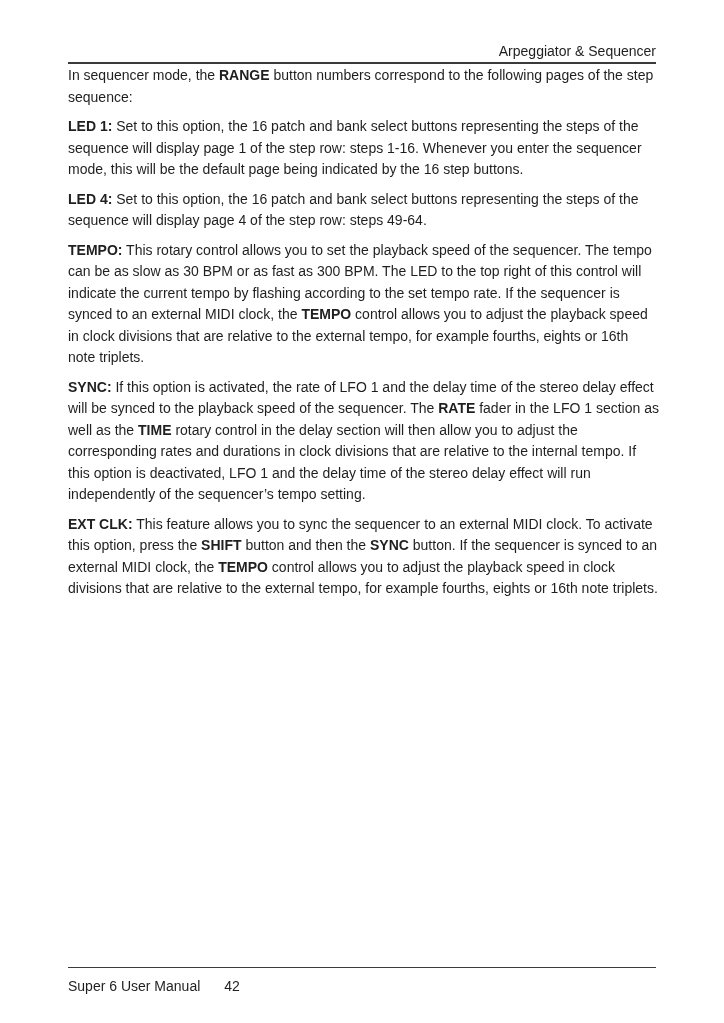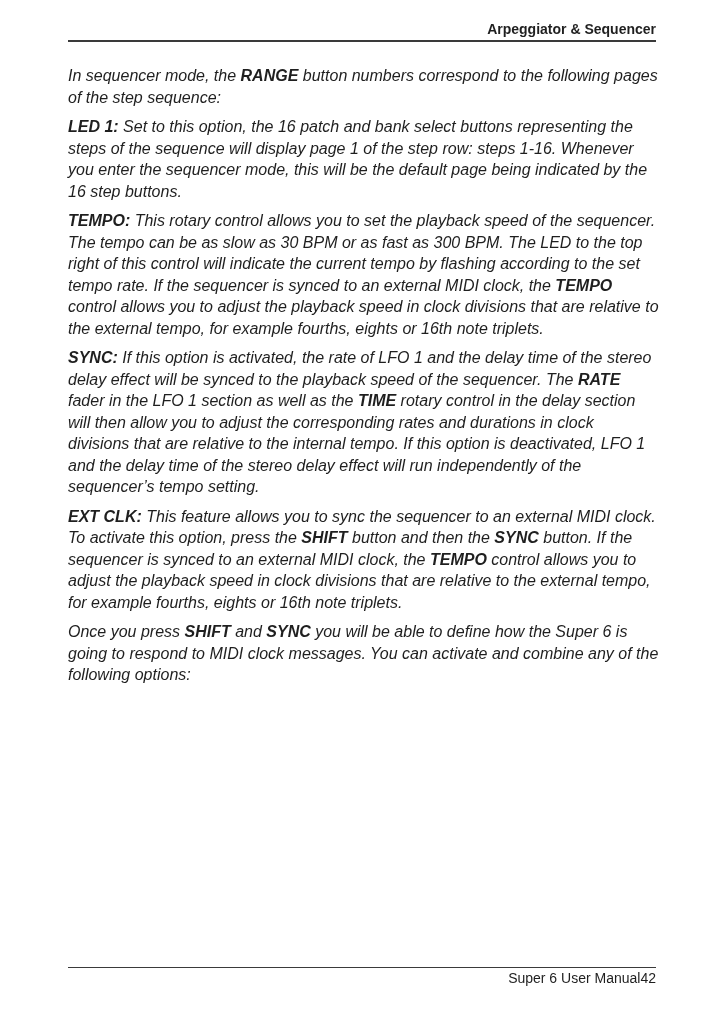"Arpeggiator & Sequencer" .header { font-weight: bold -> none; height: 42px -> 64px }
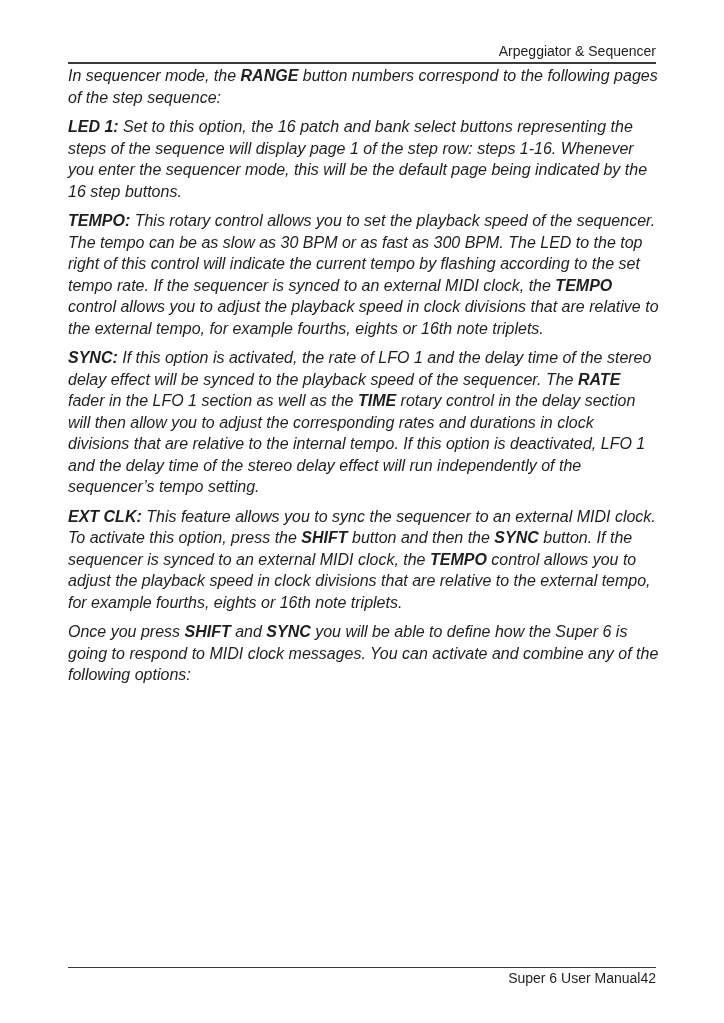"In sequencer mode, the RANGE" .body { font-size: 16px -> 14px; font-style: italic -> none }
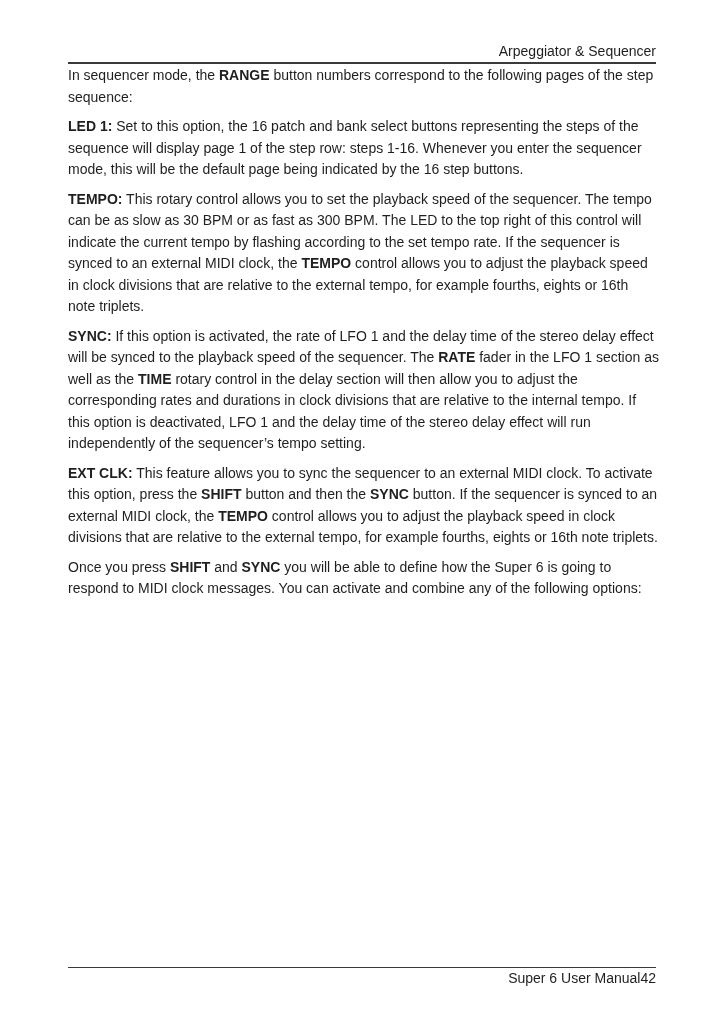"LED 4: Set to this" p.para { html: none -> <p><span>LED 4:</span><span> Set to this option, the 16 patch and bank select buttons representing the steps of the sequence will display page 4 of the step row: steps 49-64.</span></p> }
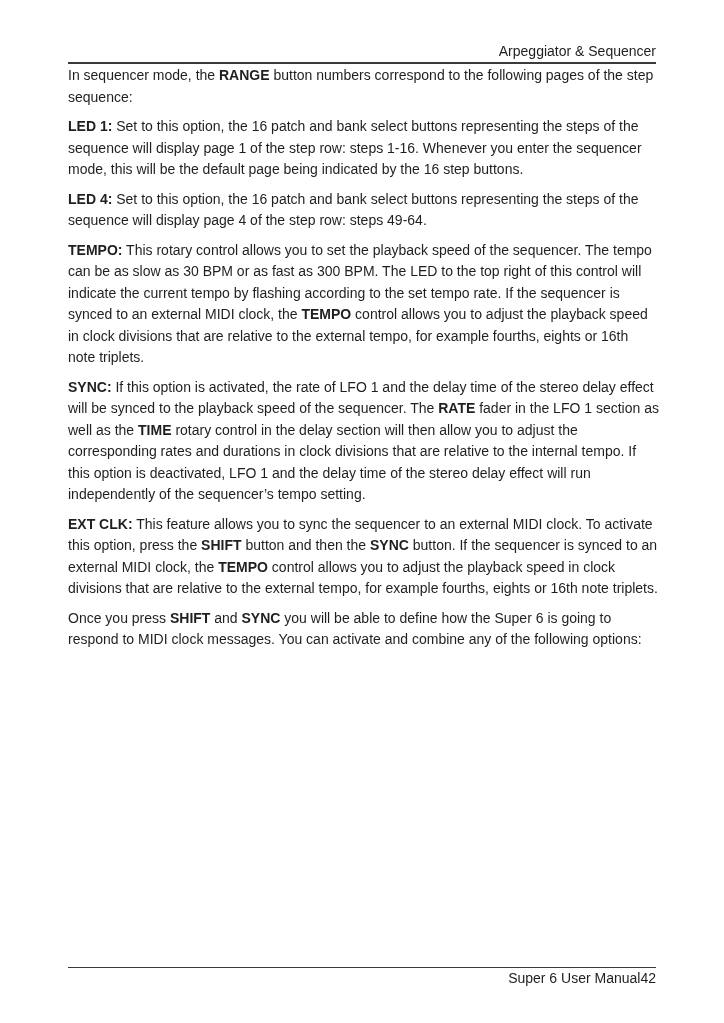"Once you press SHIFT and" p.para { html: <p><span>Once you press </span><span>SHIFT</span><span> and </span><span>SYNC</span><span> you will be able to define how the Super 6 is going to respond to MIDI clock messages. You can activate and combine any of the following options:</span></p> -> none }
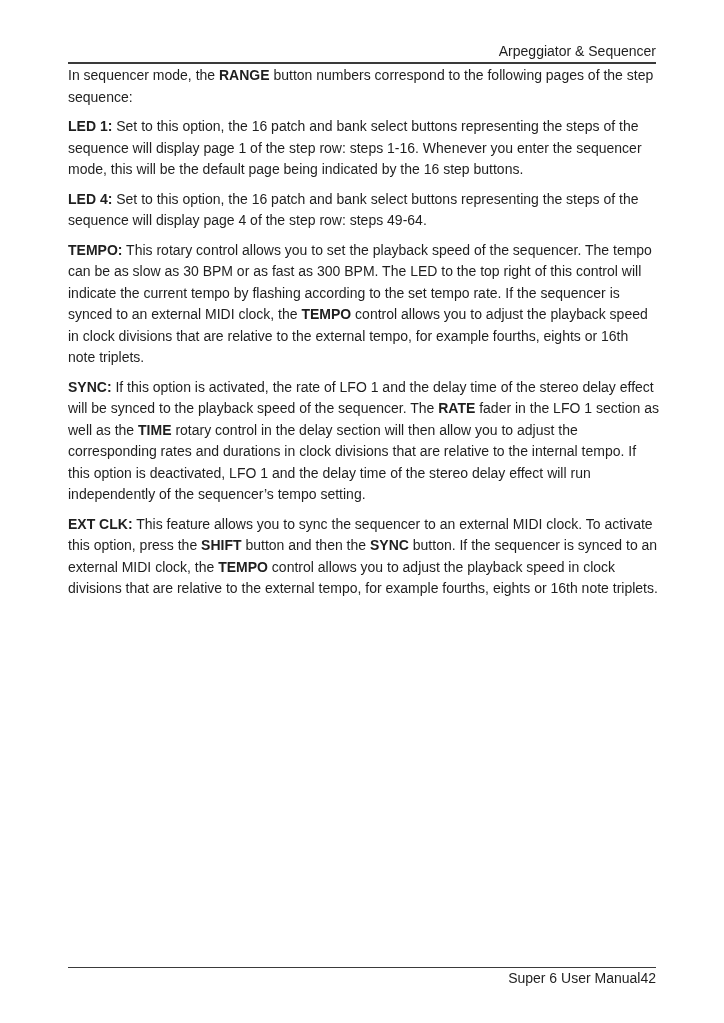"Super 6 User Manual" .footer { gap: none -> 24px; justify-content: flex-end -> flex-start; padding-top: 2px -> 10px }
